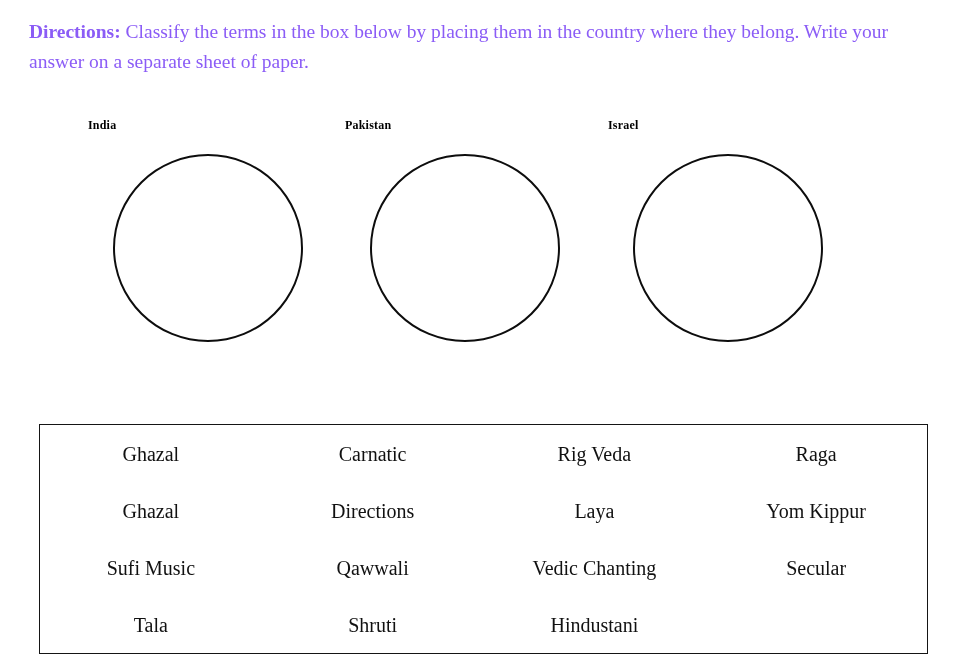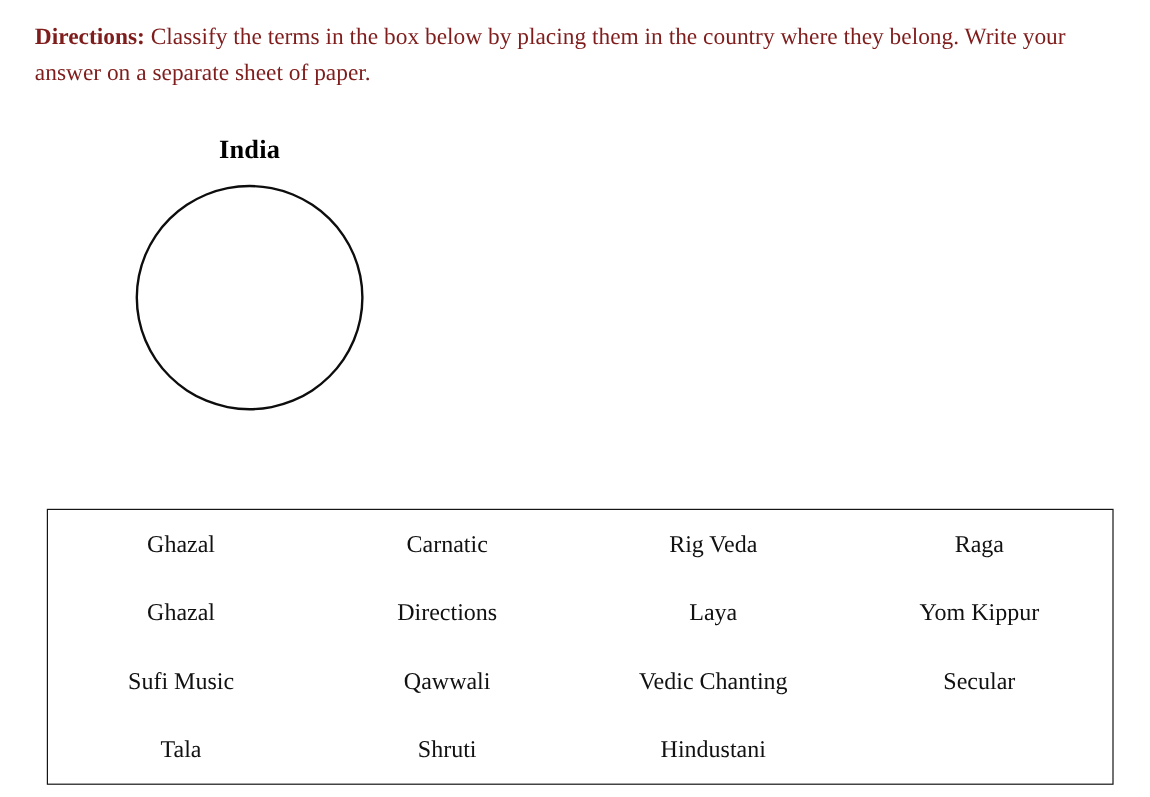"Directions: Classify the terms in" .directions { color: #7f1d1d -> #8b5cf6 }
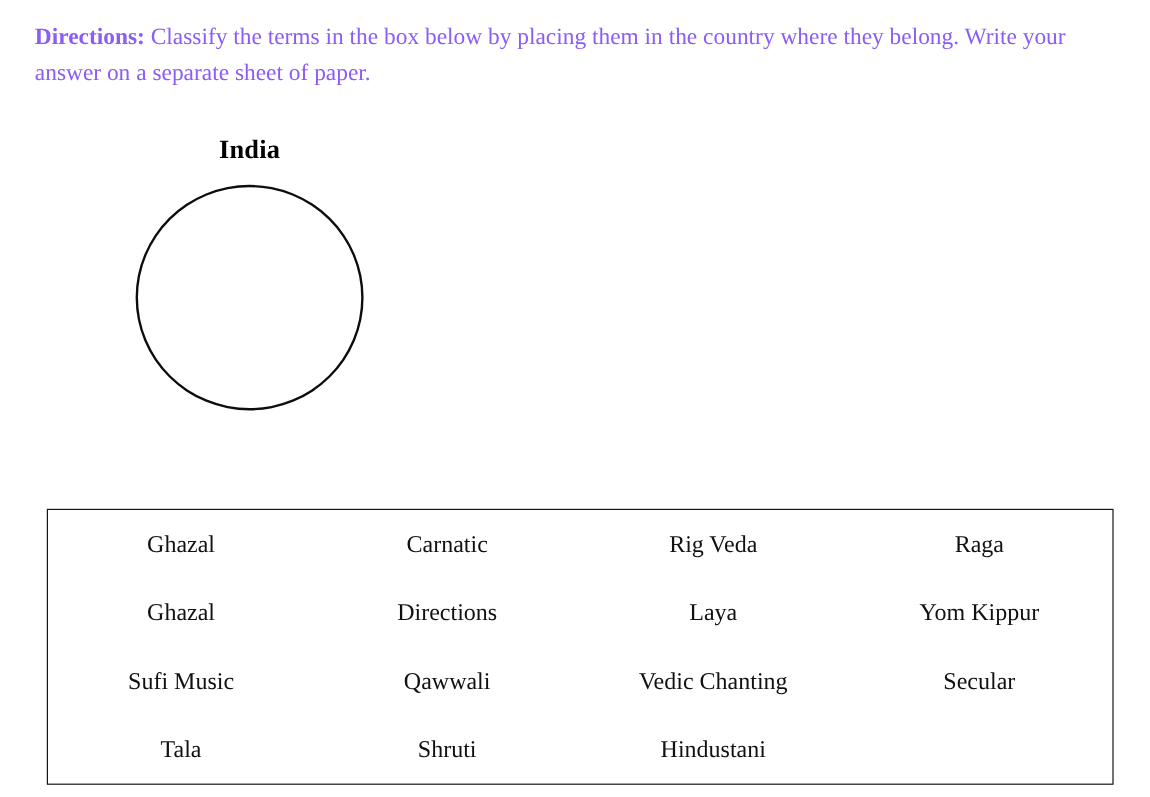"India" .country-heading { font-size: 22px -> 12px; text-align: center -> none }
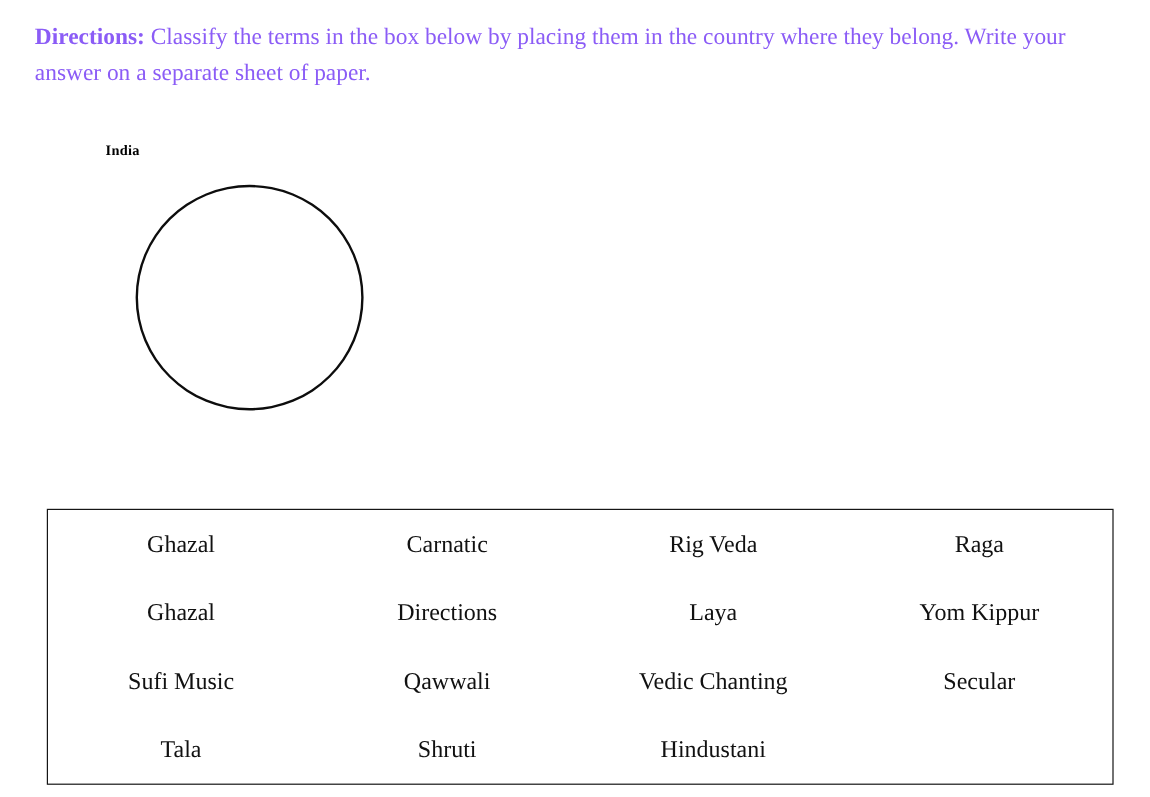"Pakistan" div.country-col { html: none -> <div> <div>Pakistan</div> <div></div> </div> }
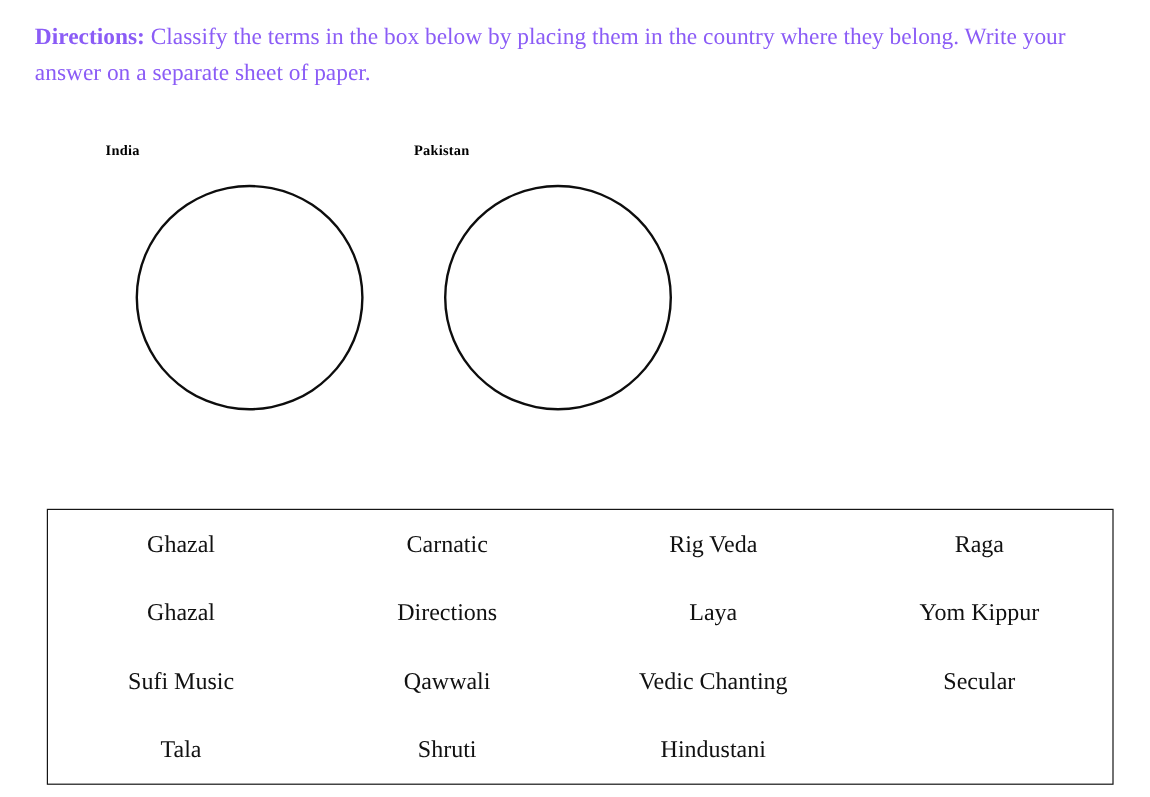"Israel" div.country-col { html: none -> <div> <div>Israel</div> <div></div> </div> }
